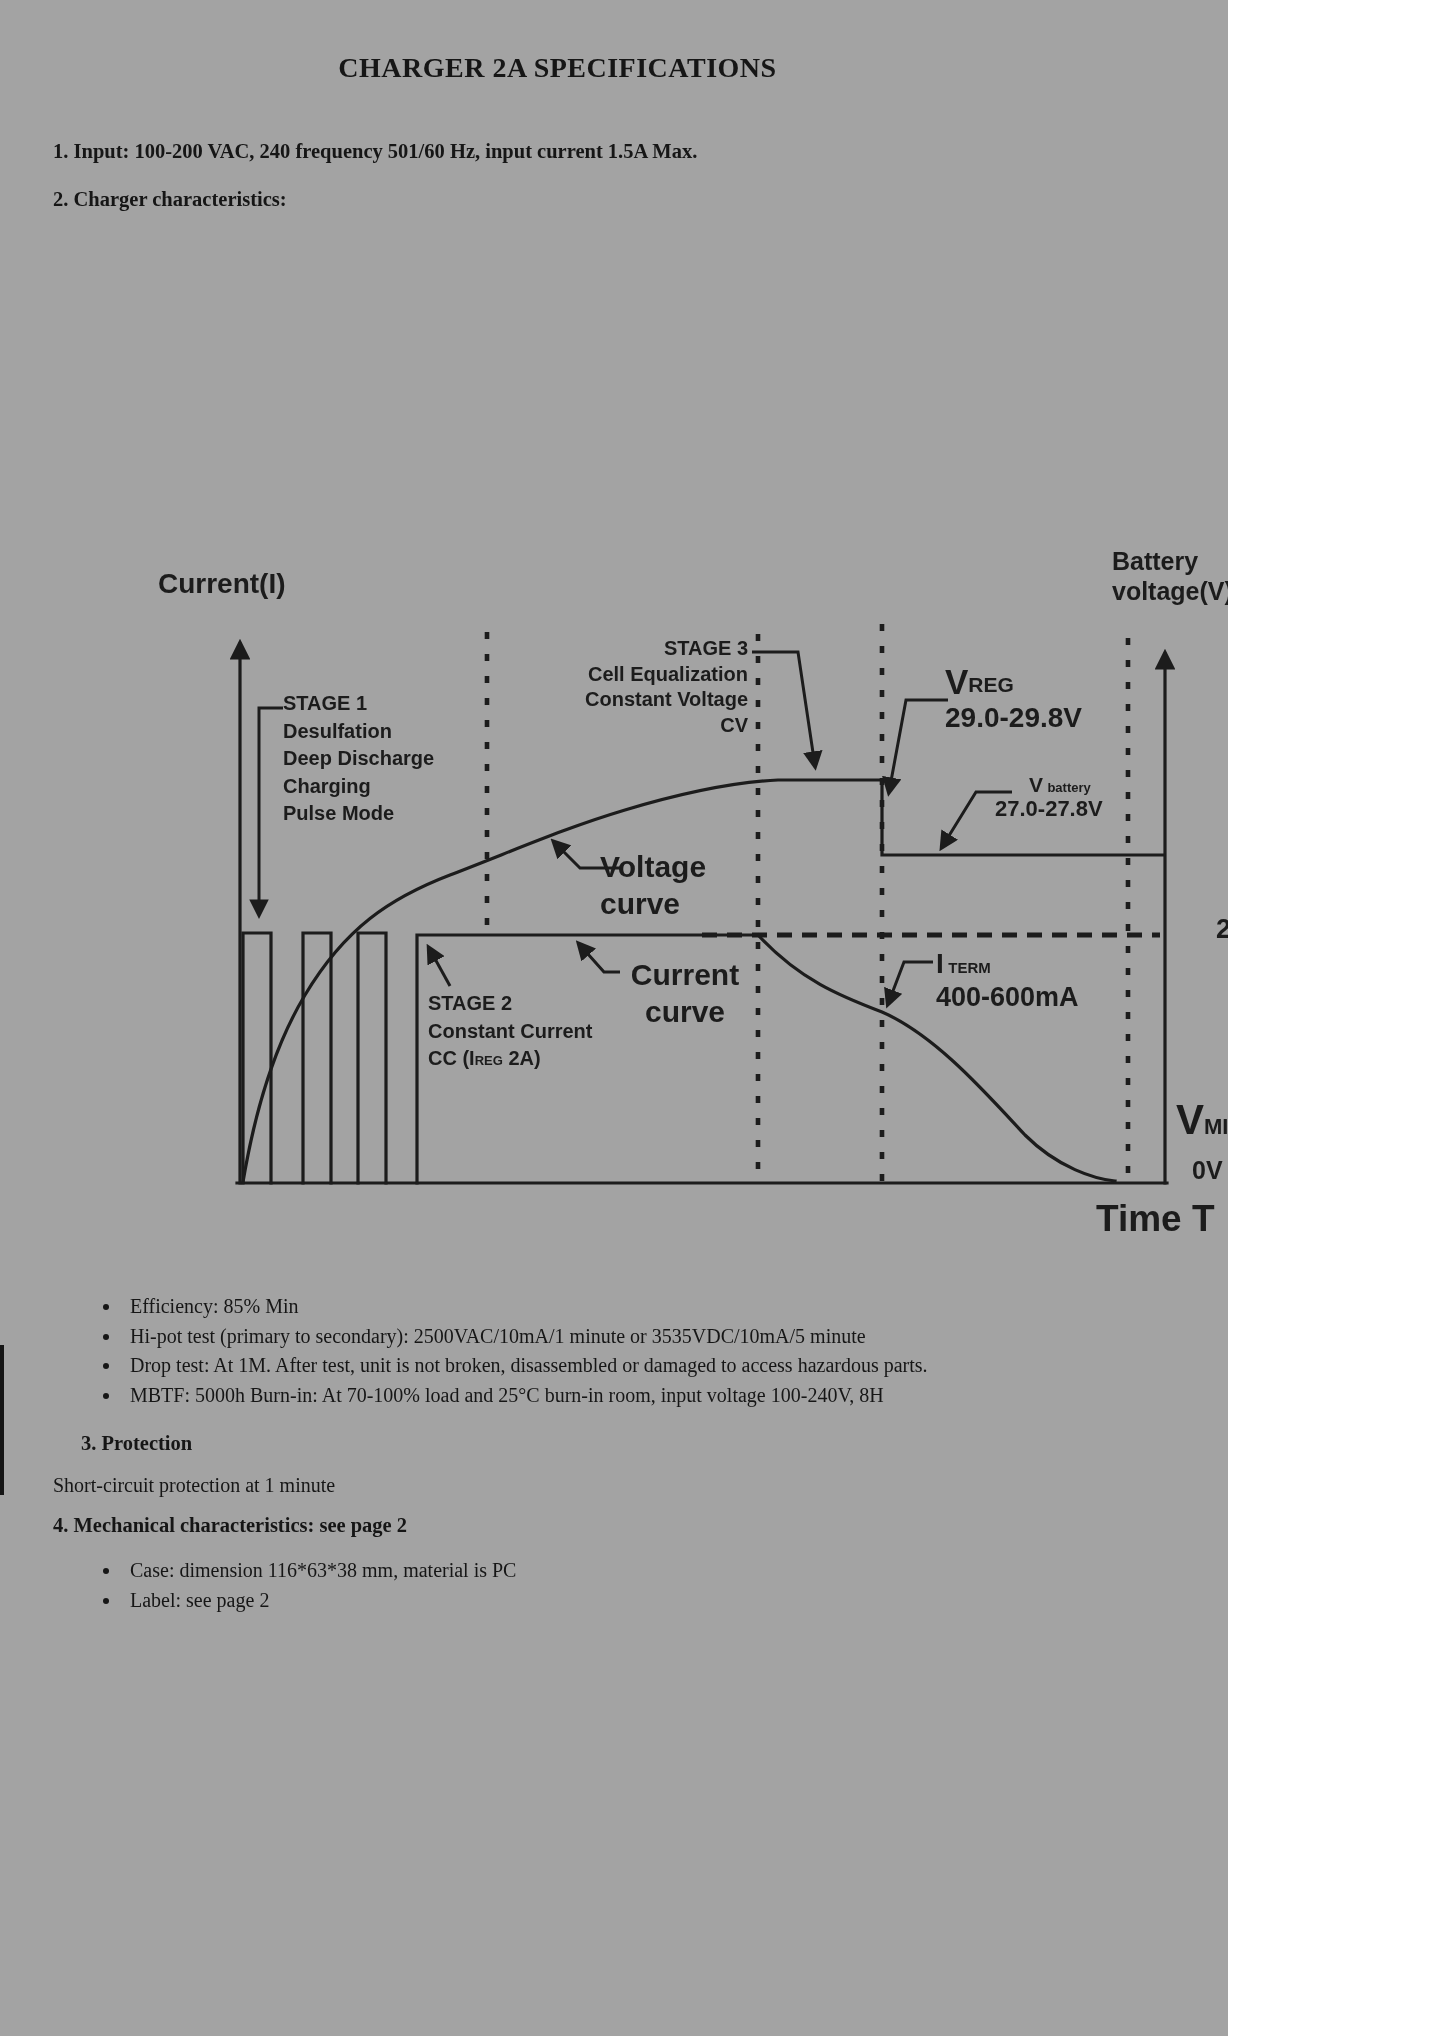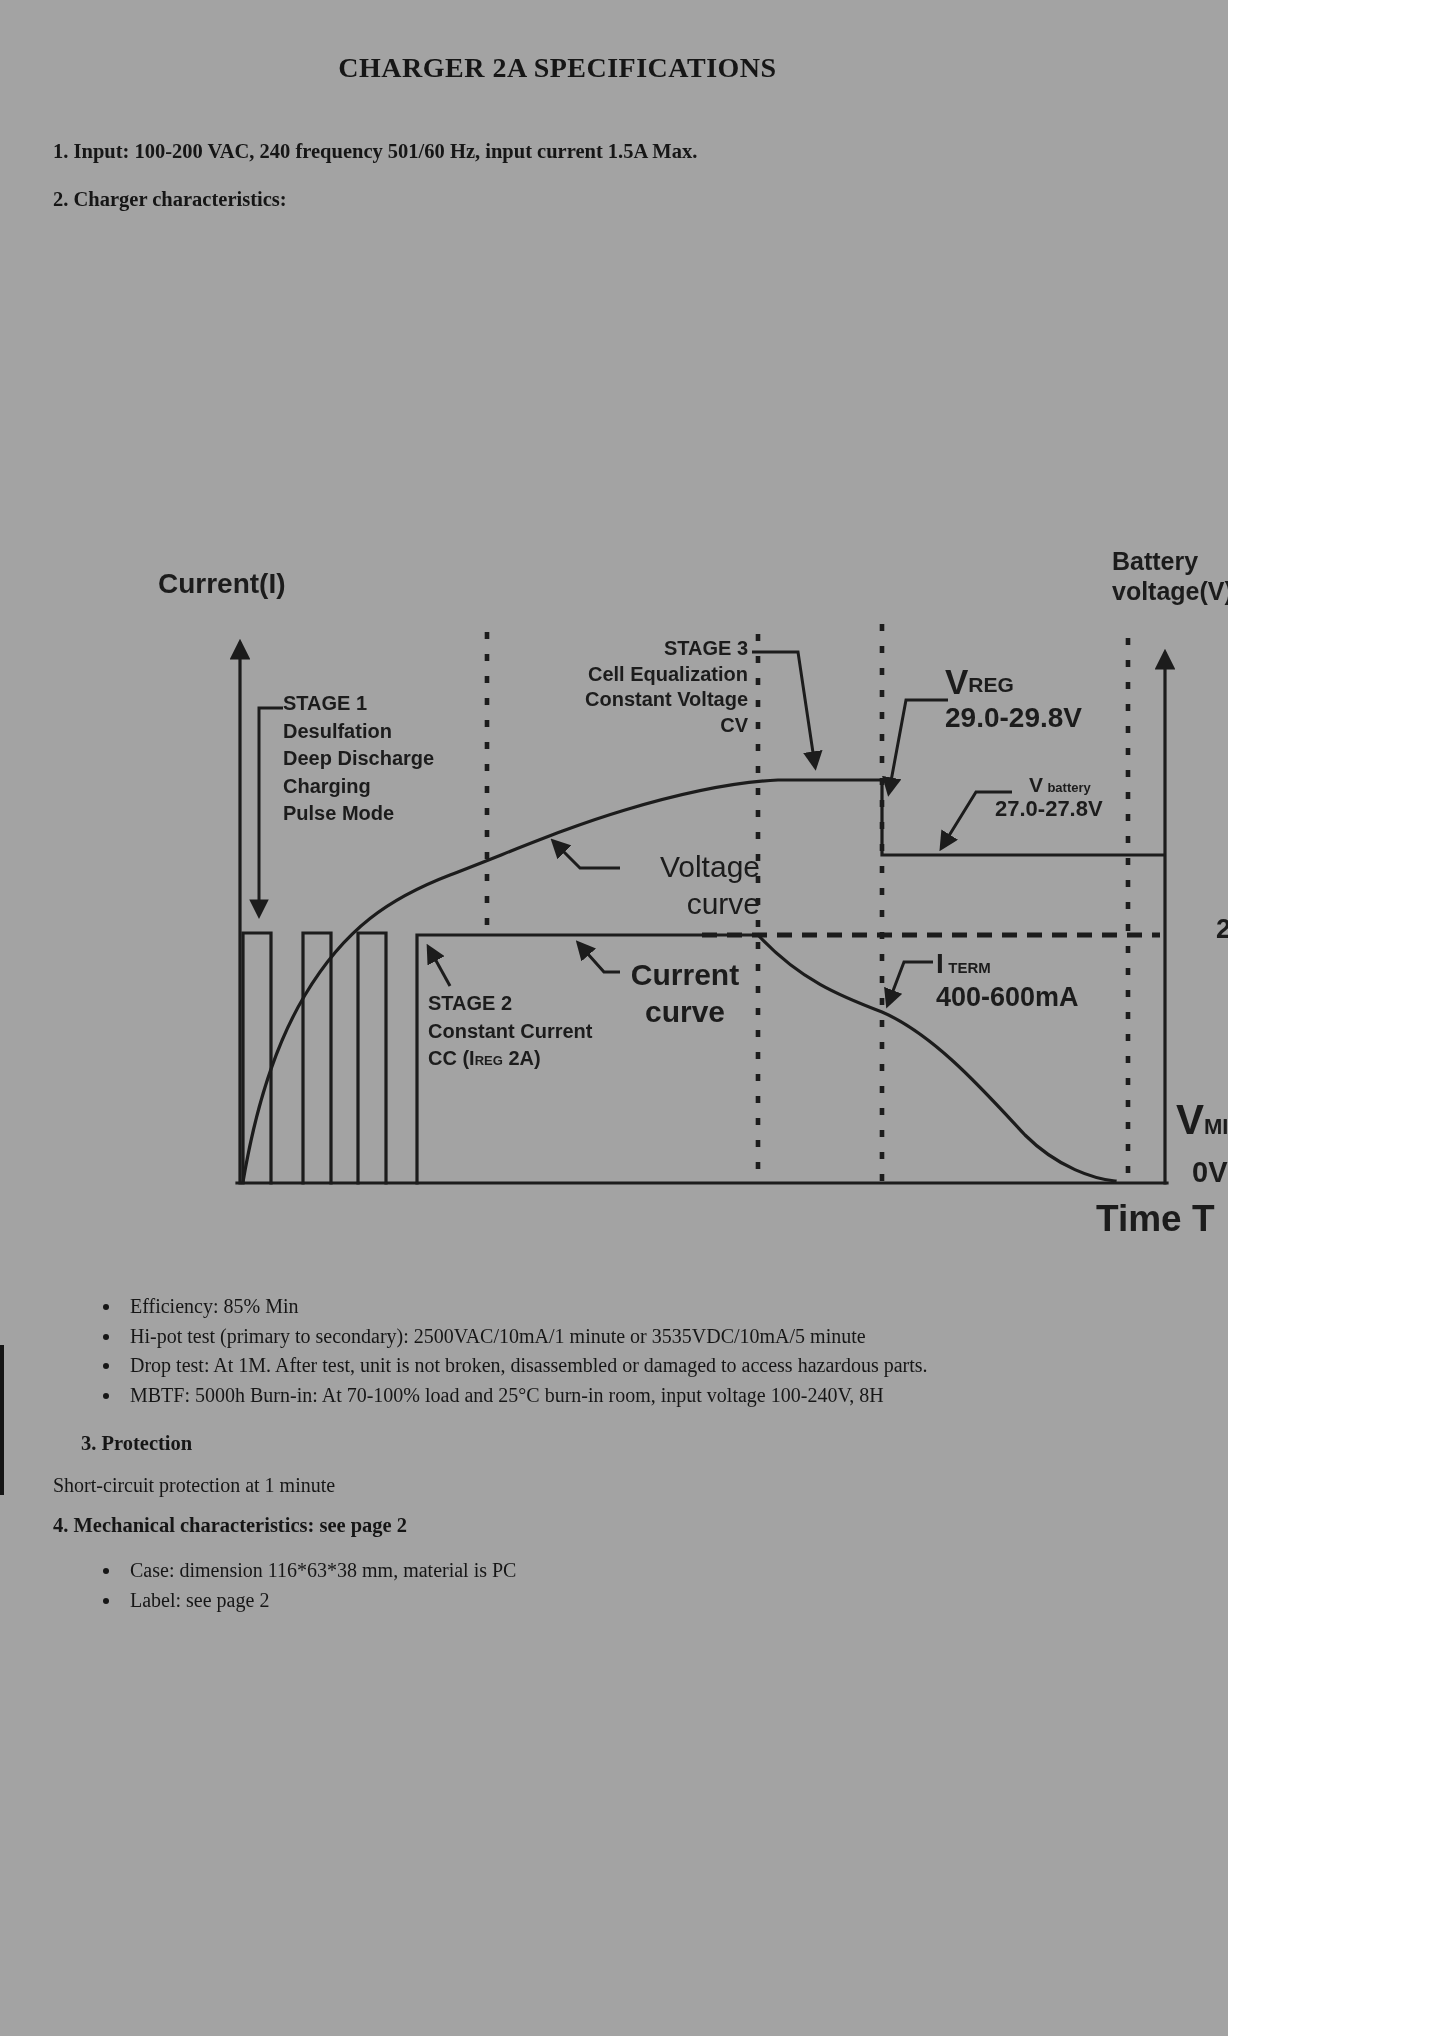"Voltage" .lbl-vcurve { font-weight: 400 -> 700; text-align: right -> left }
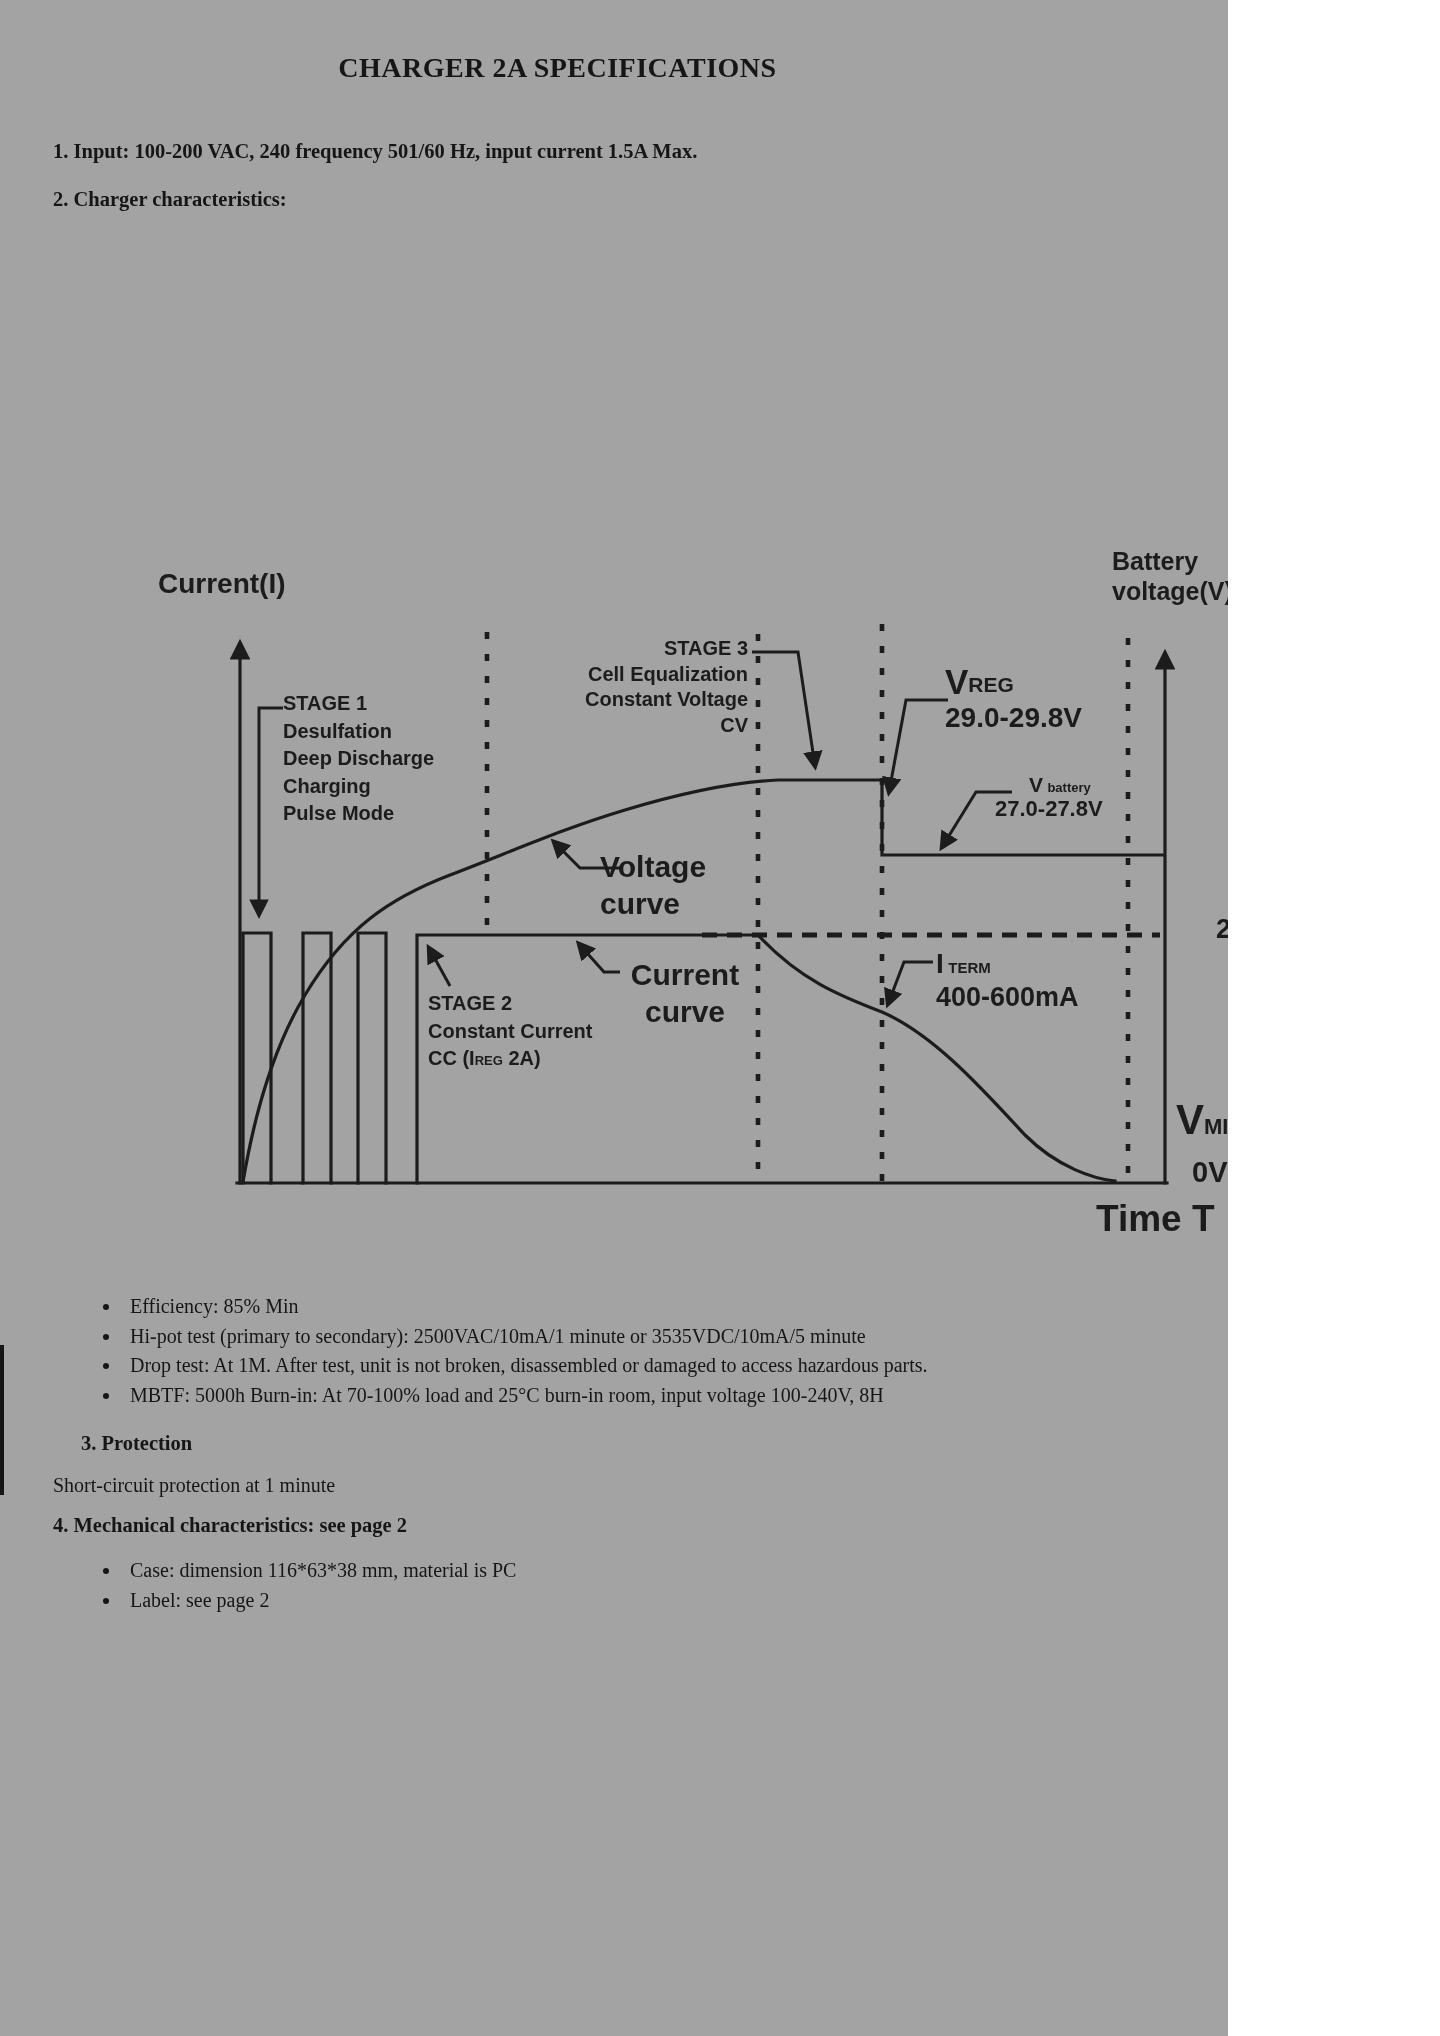"0V" .lbl-0v { font-size: 29px -> 25px }
